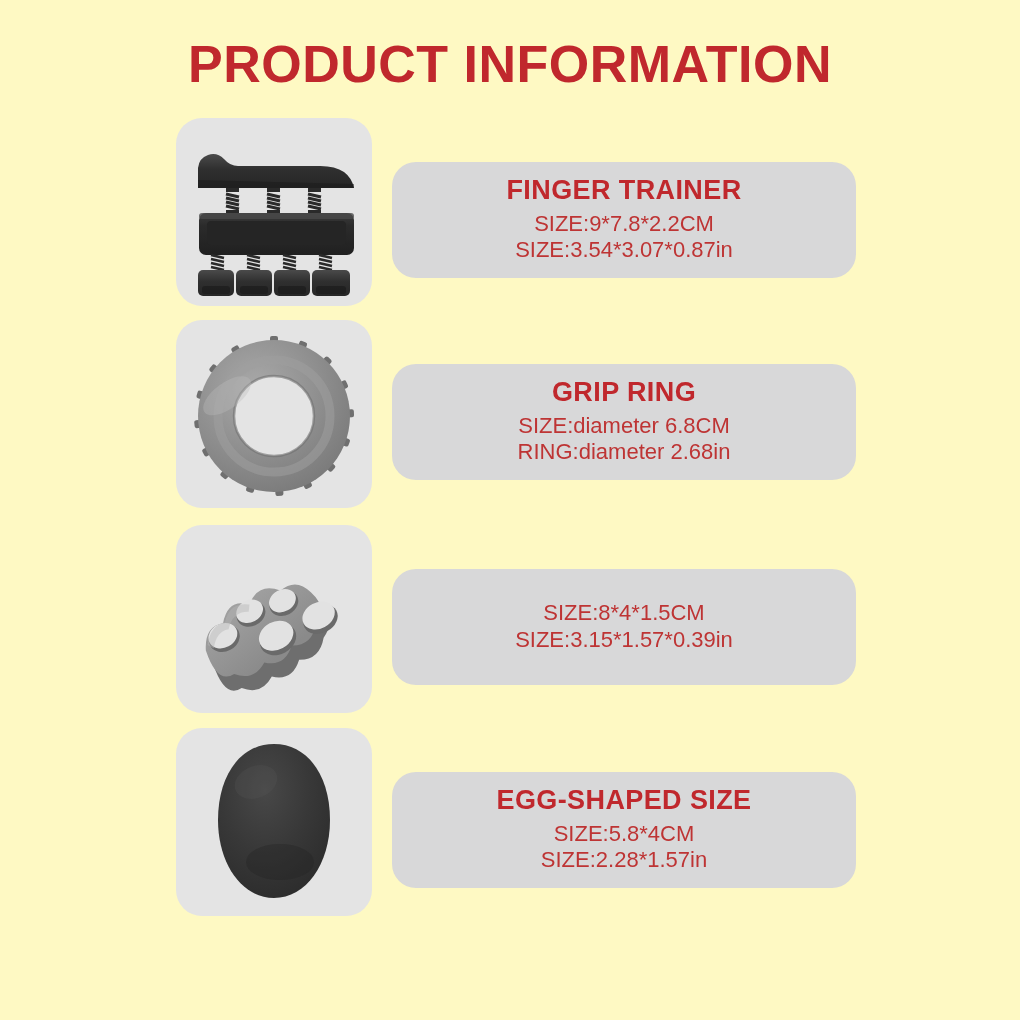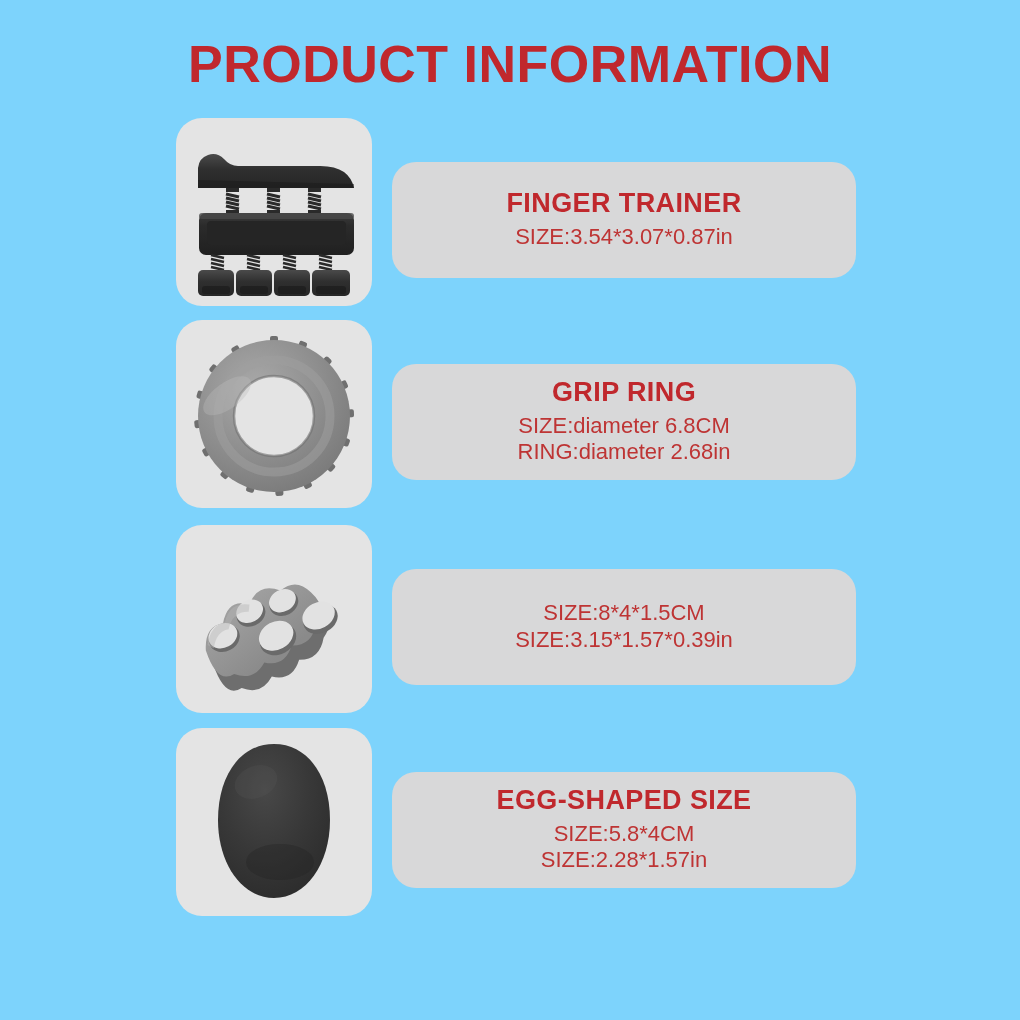"PRODUCT INFORMATION" .page { background: #7dd3fc -> #fef9c3 }
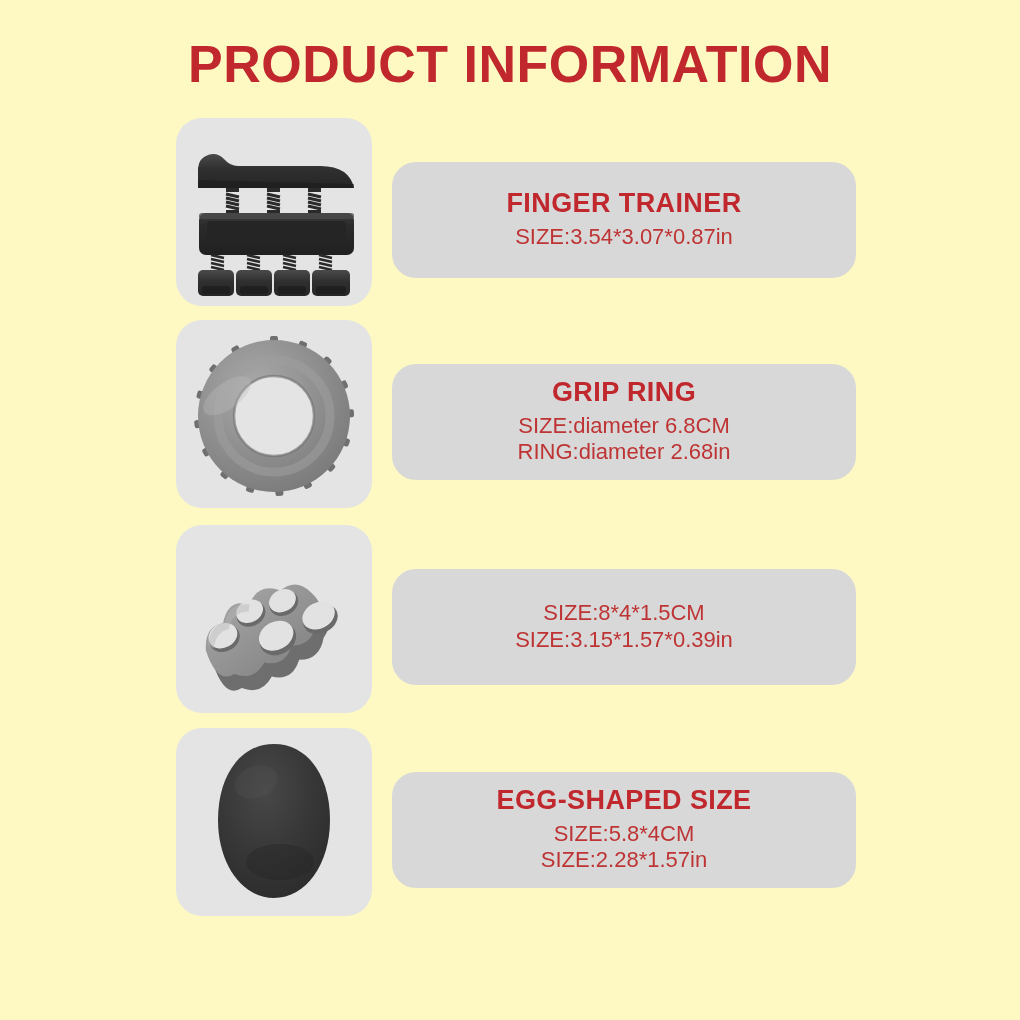"SIZE:9*7.8*2.2CM" div.card-line { html: none -> <div>SIZE:9*7.8*2.2CM</div> }
